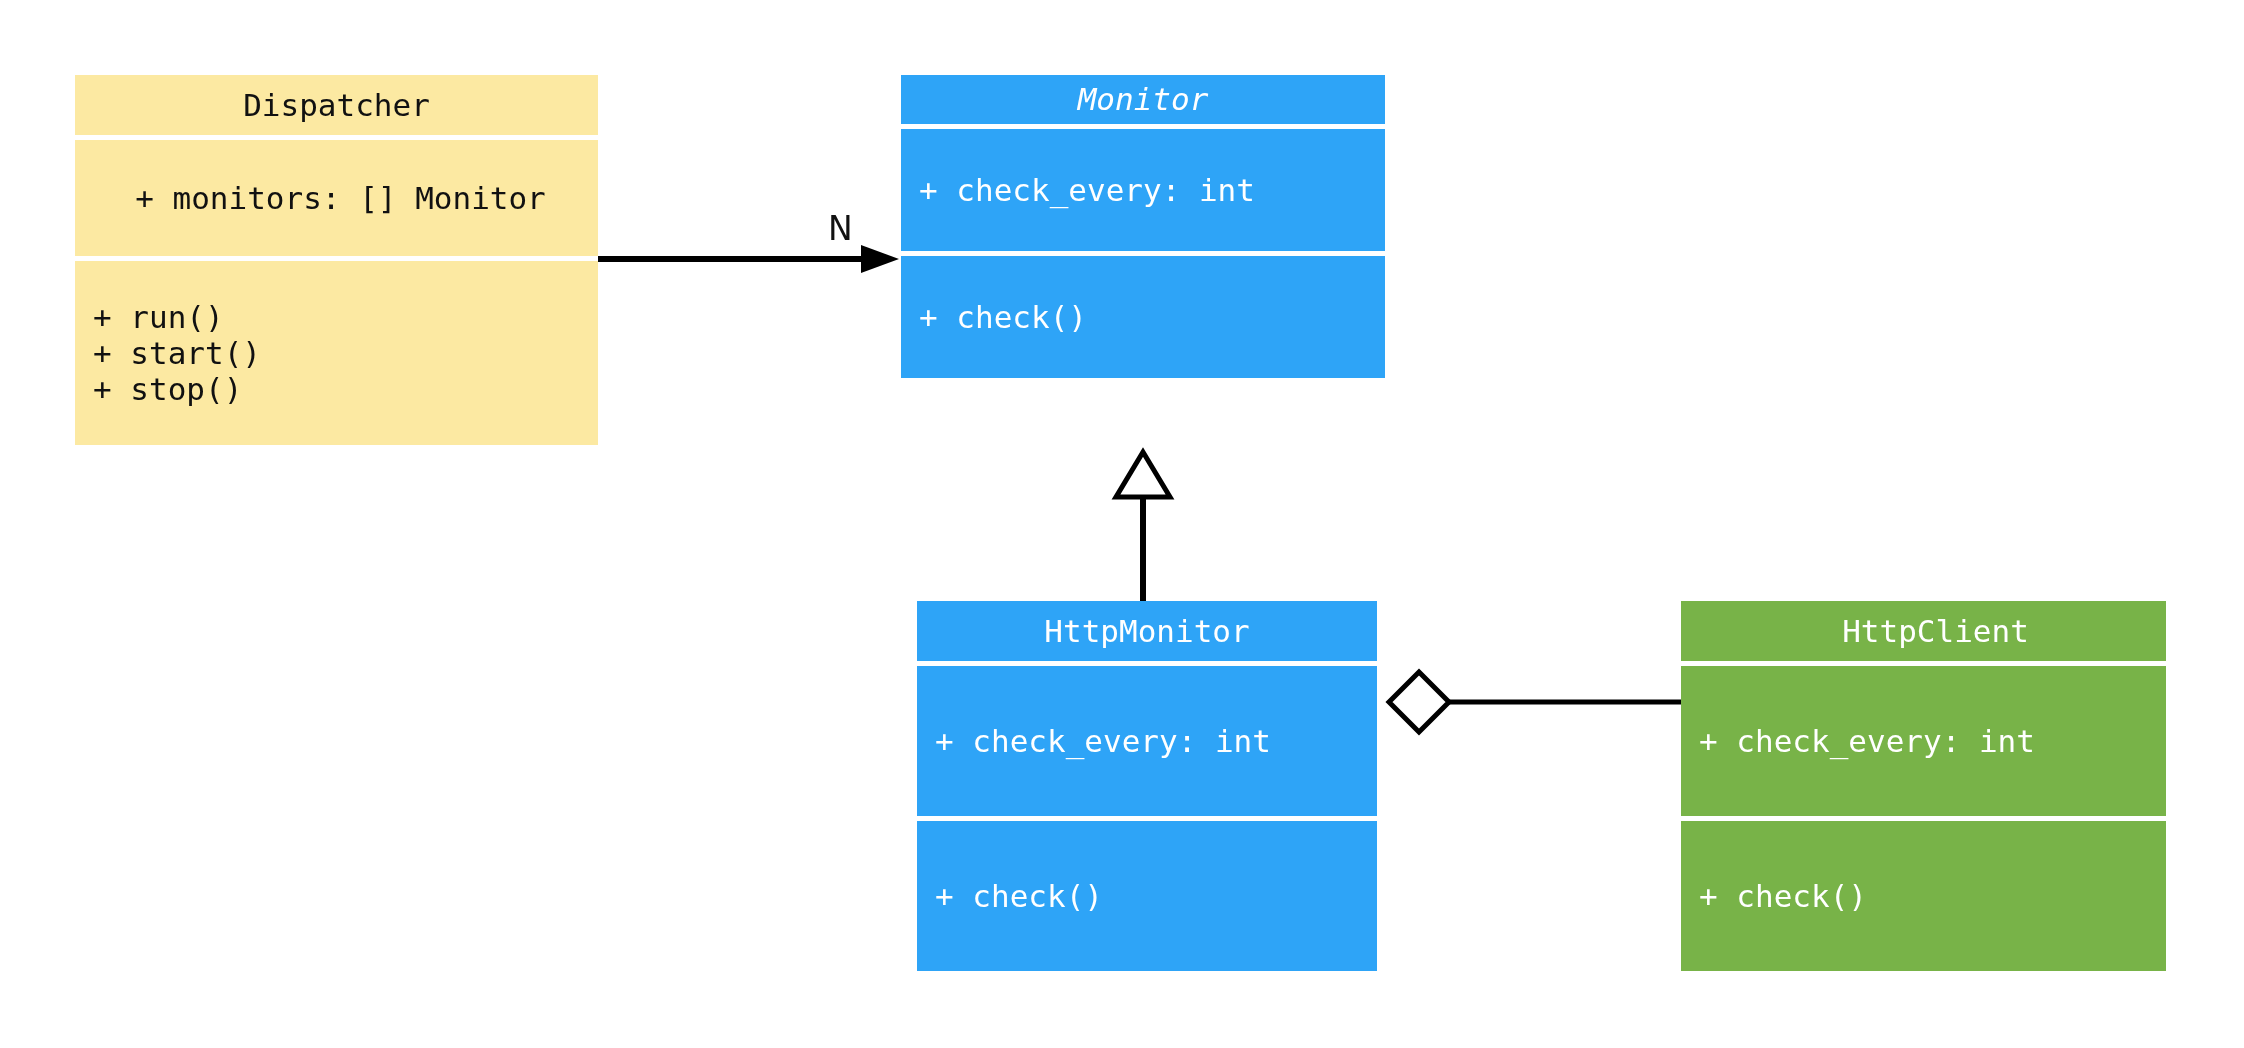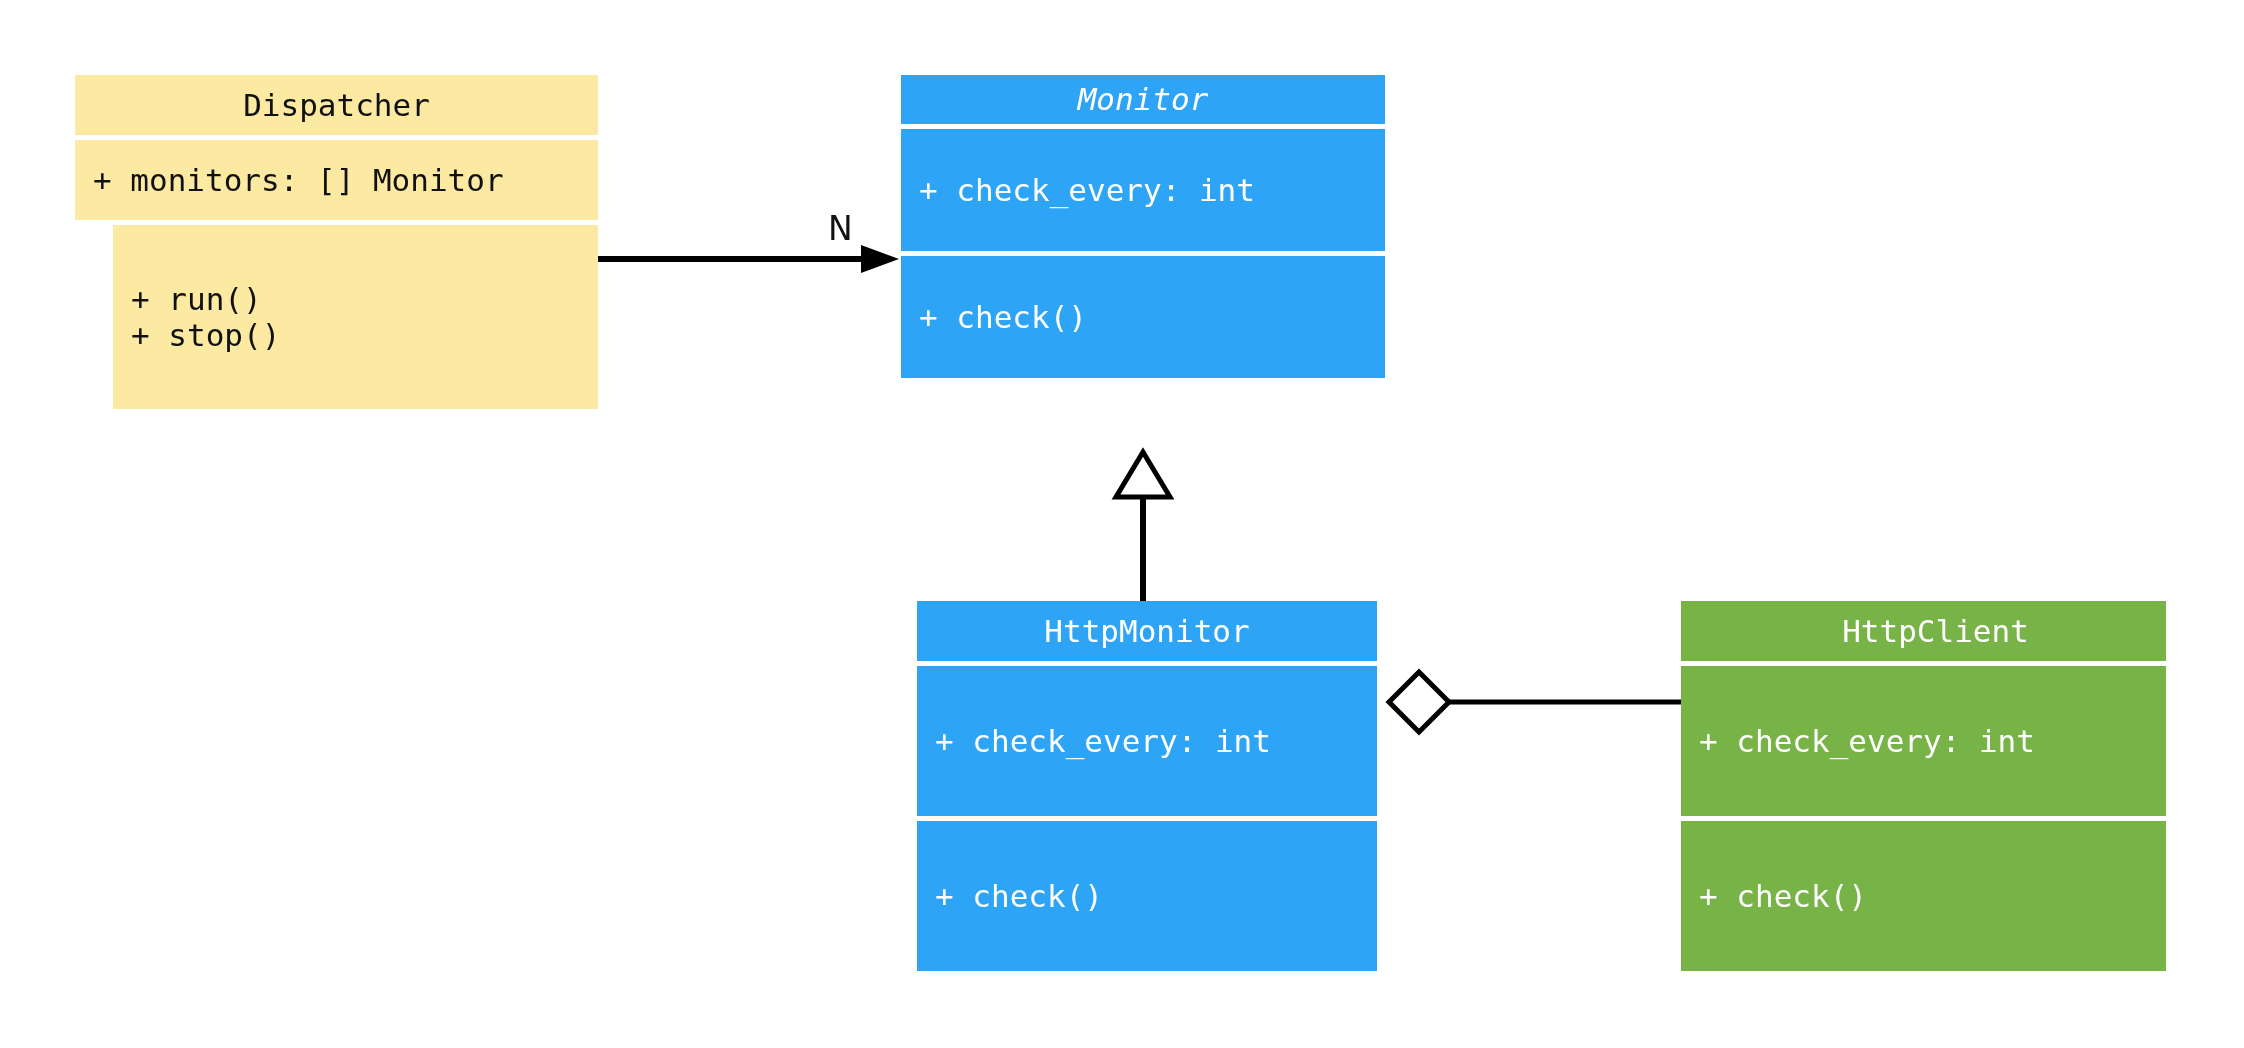"+ monitors: [] Monitor" #class-dispatcher .attrs { align-items: none -> center; height: 80px -> 116px }
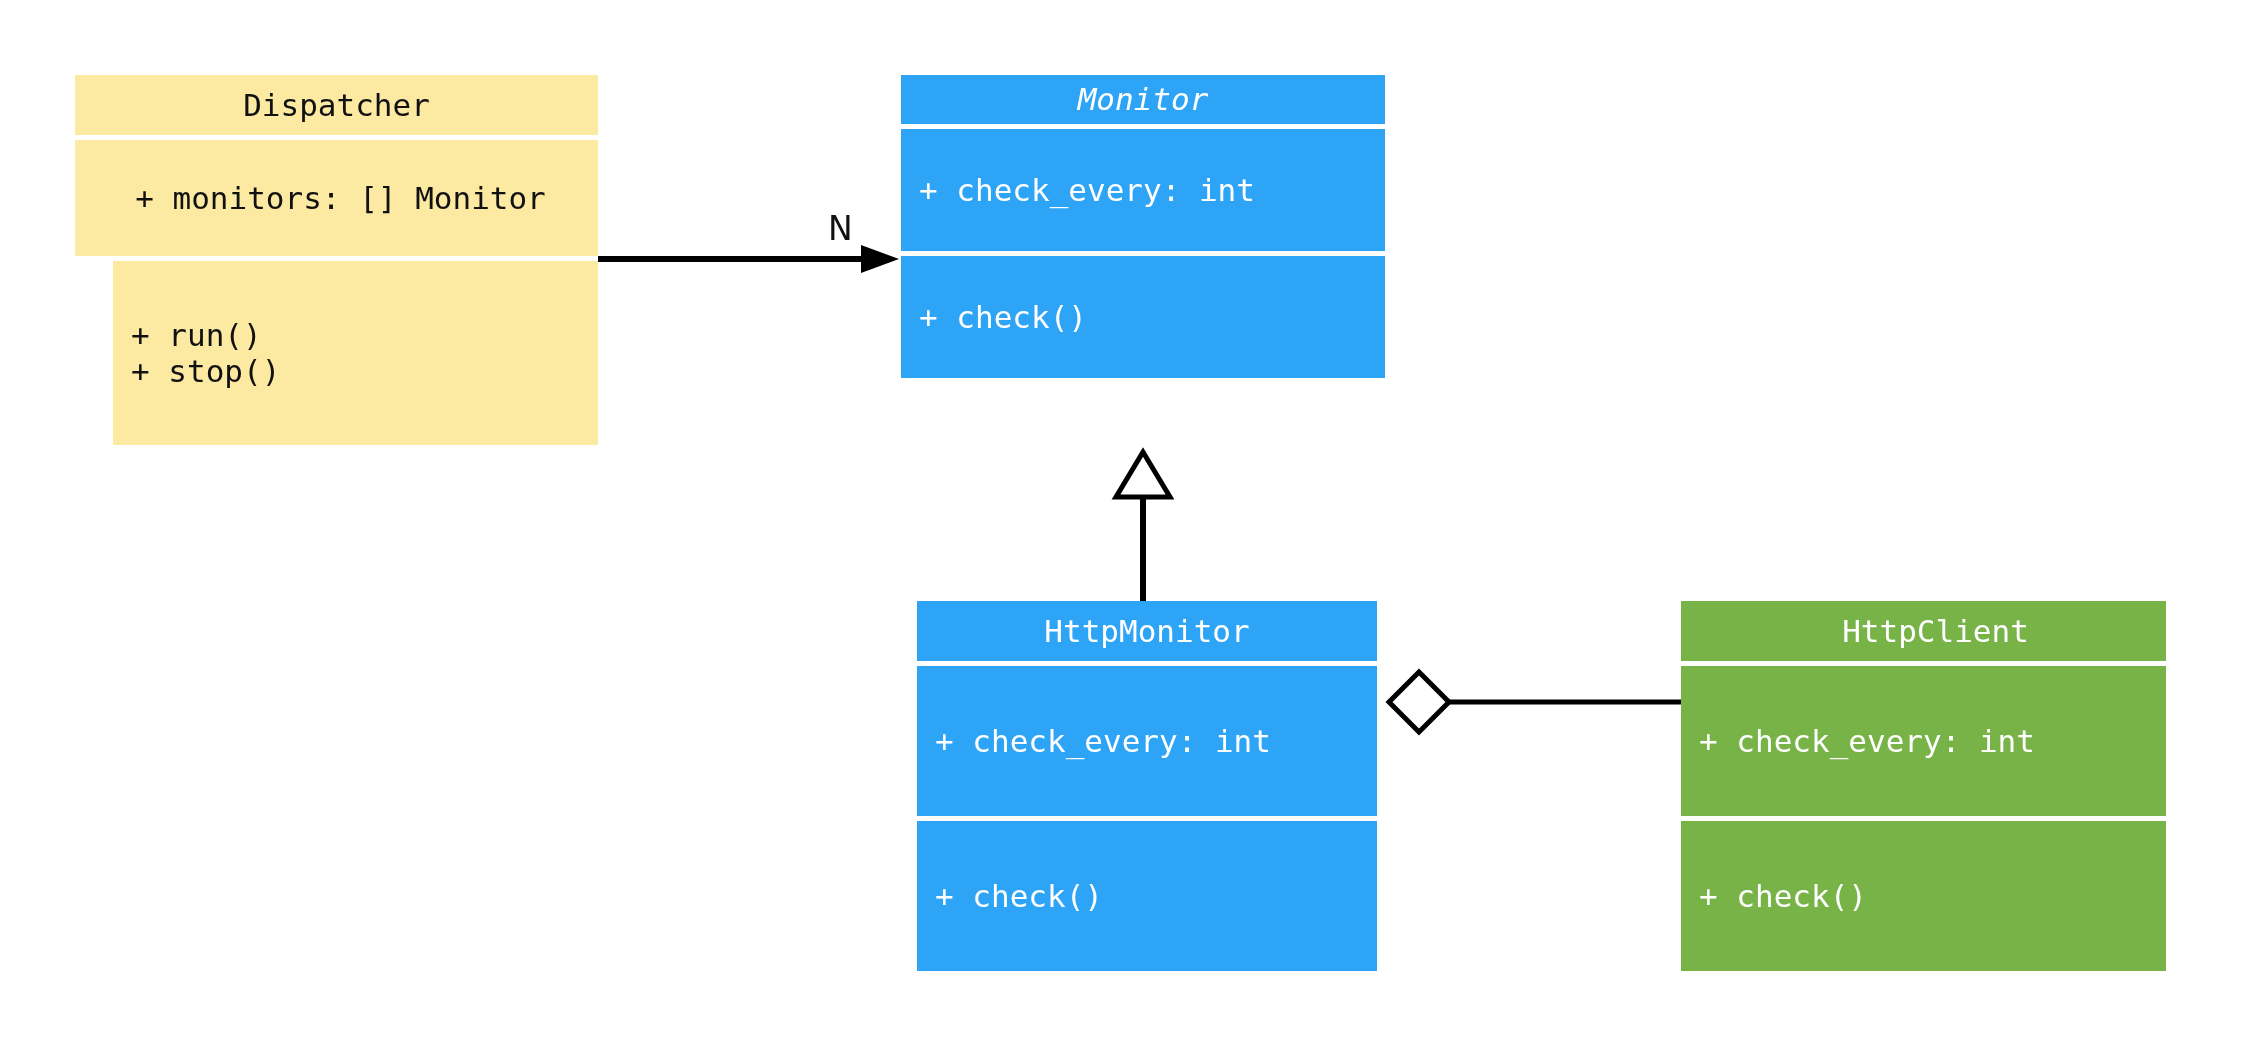"+ run()" #class-dispatcher .methods { margin-left: 38px -> none }
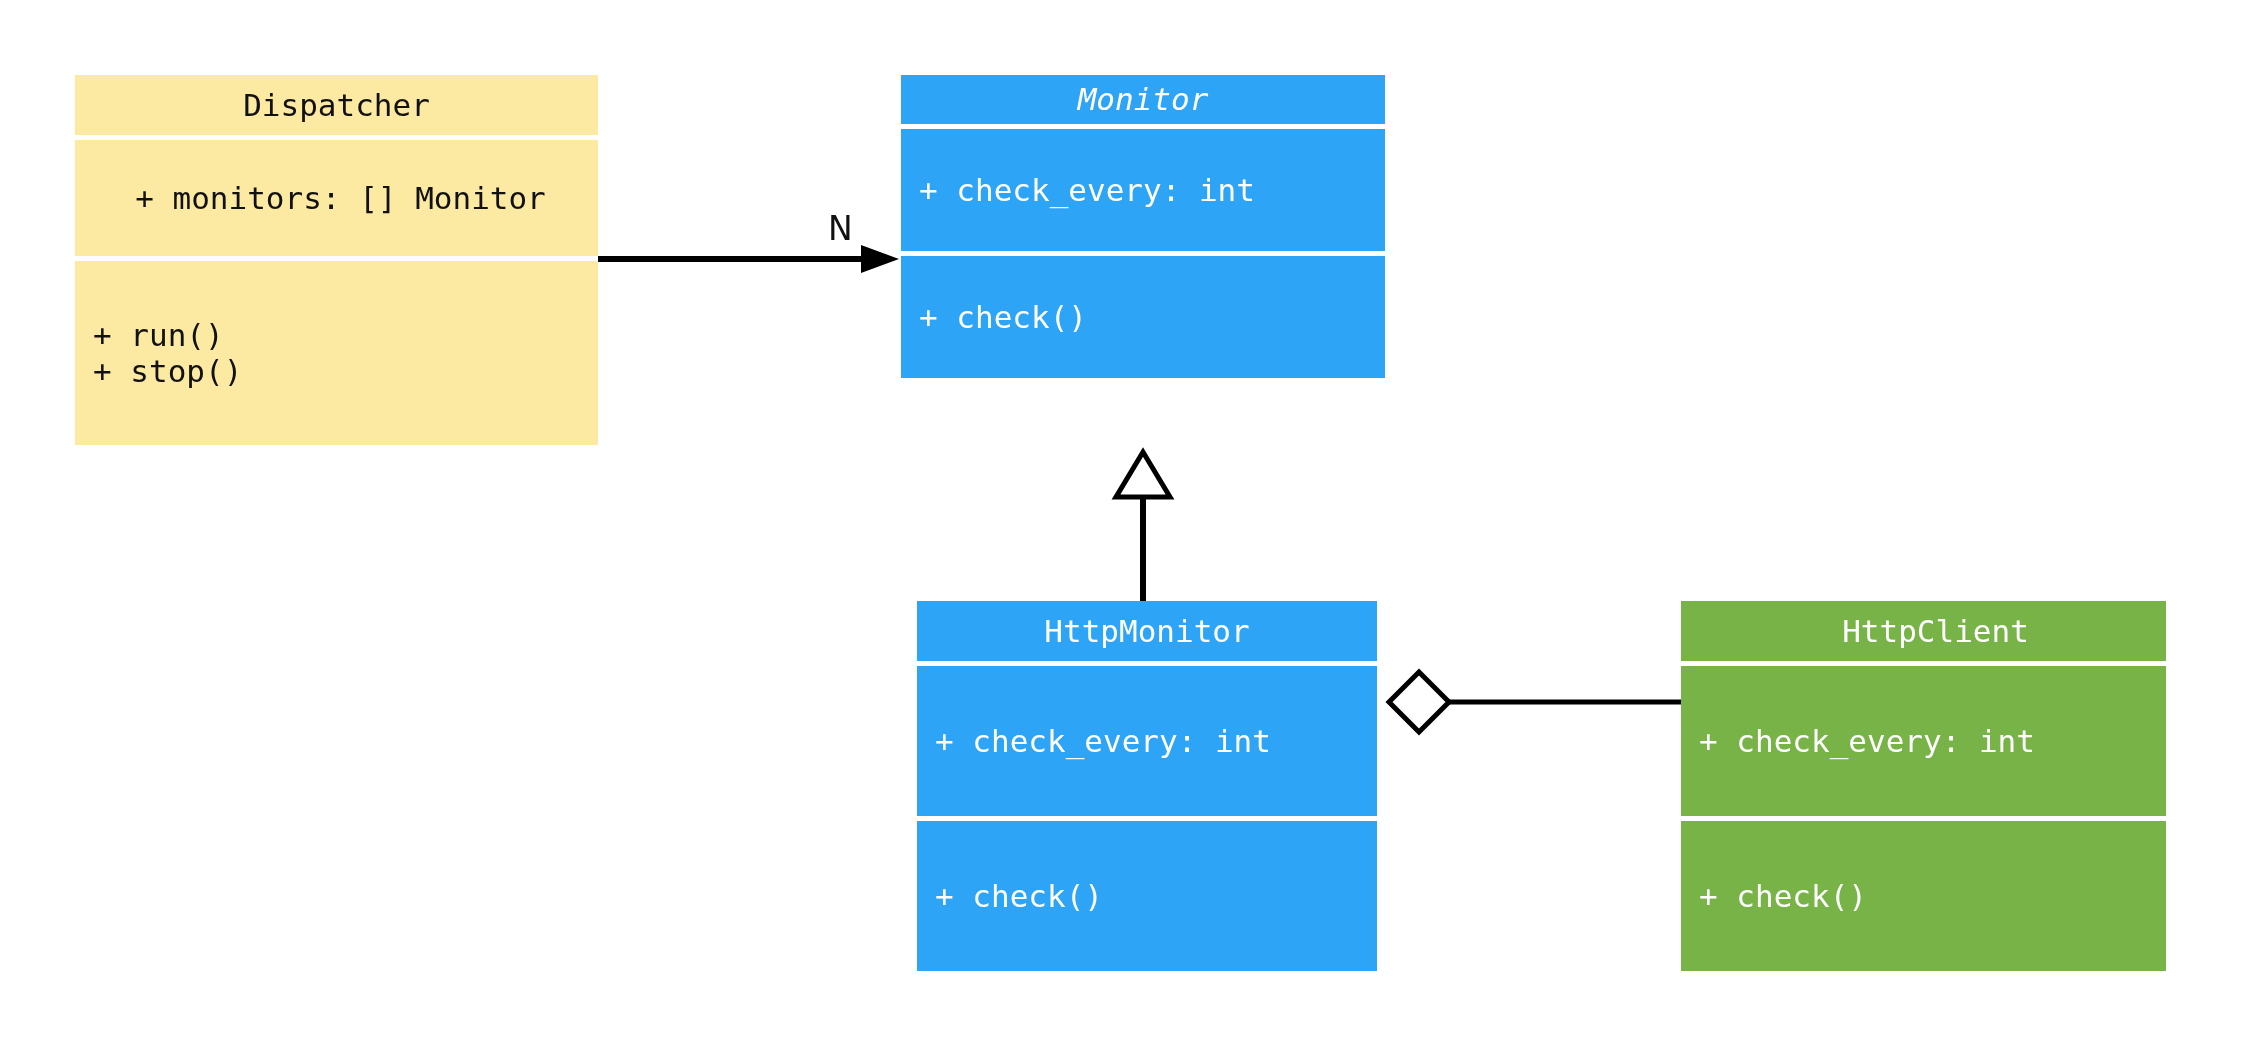"+ start()" div { html: none -> <div>+ start()</div> }
